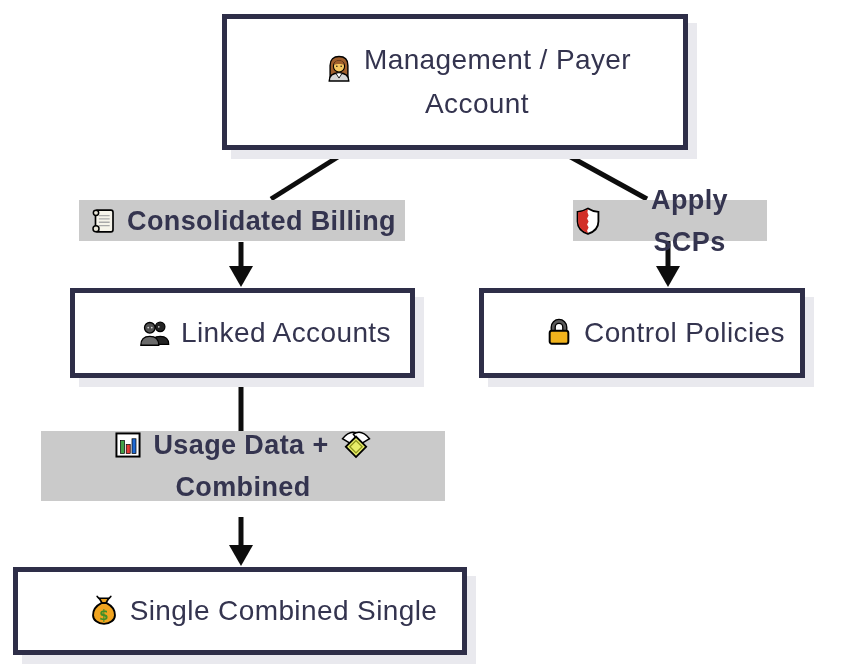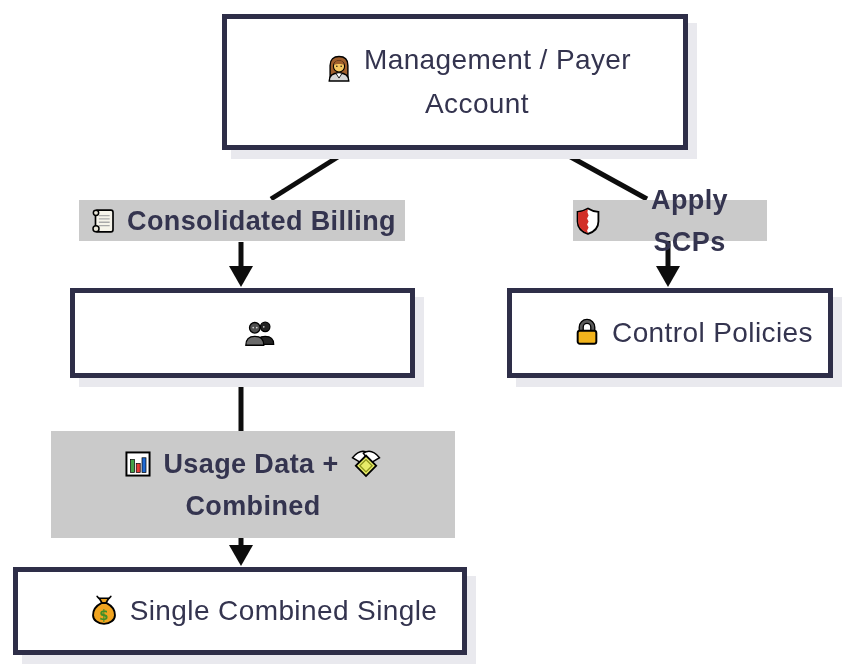"Linked Accounts" span { html: none -> <span>Linked Accounts</span> }
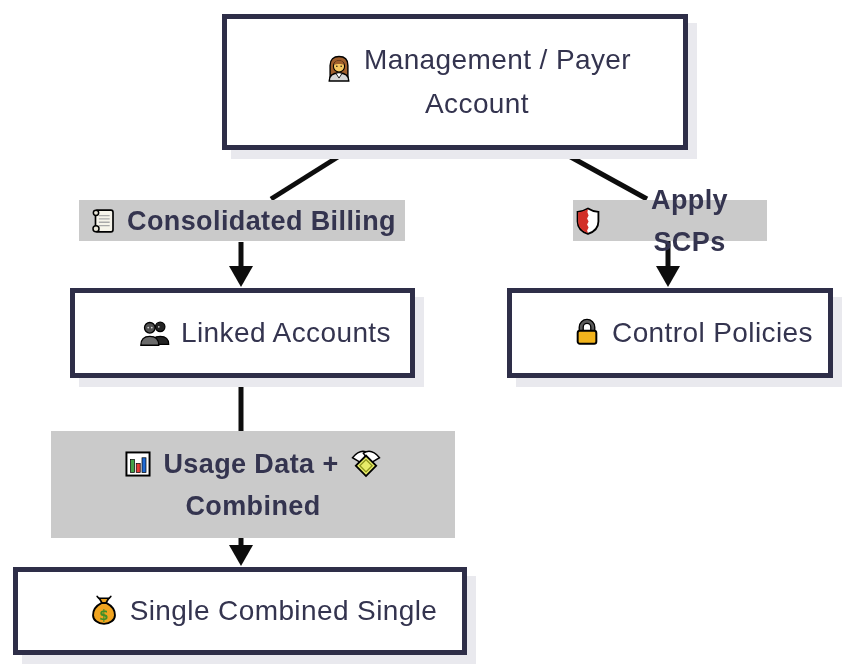"Control Policies" div.node { left: 507px -> 479px }
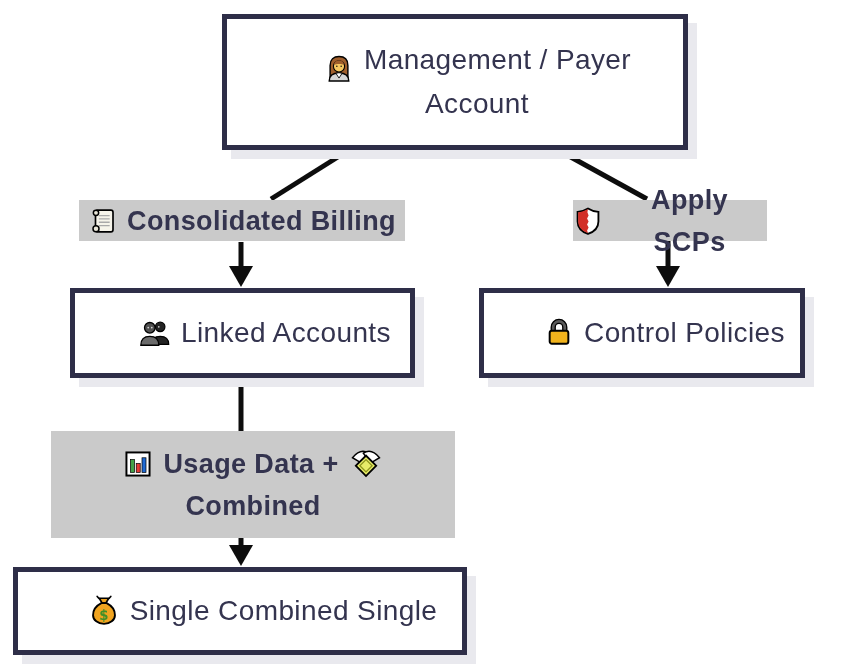"Usage Data +" div.tag { height: 107px -> 70px; left: 51px -> 41px }
